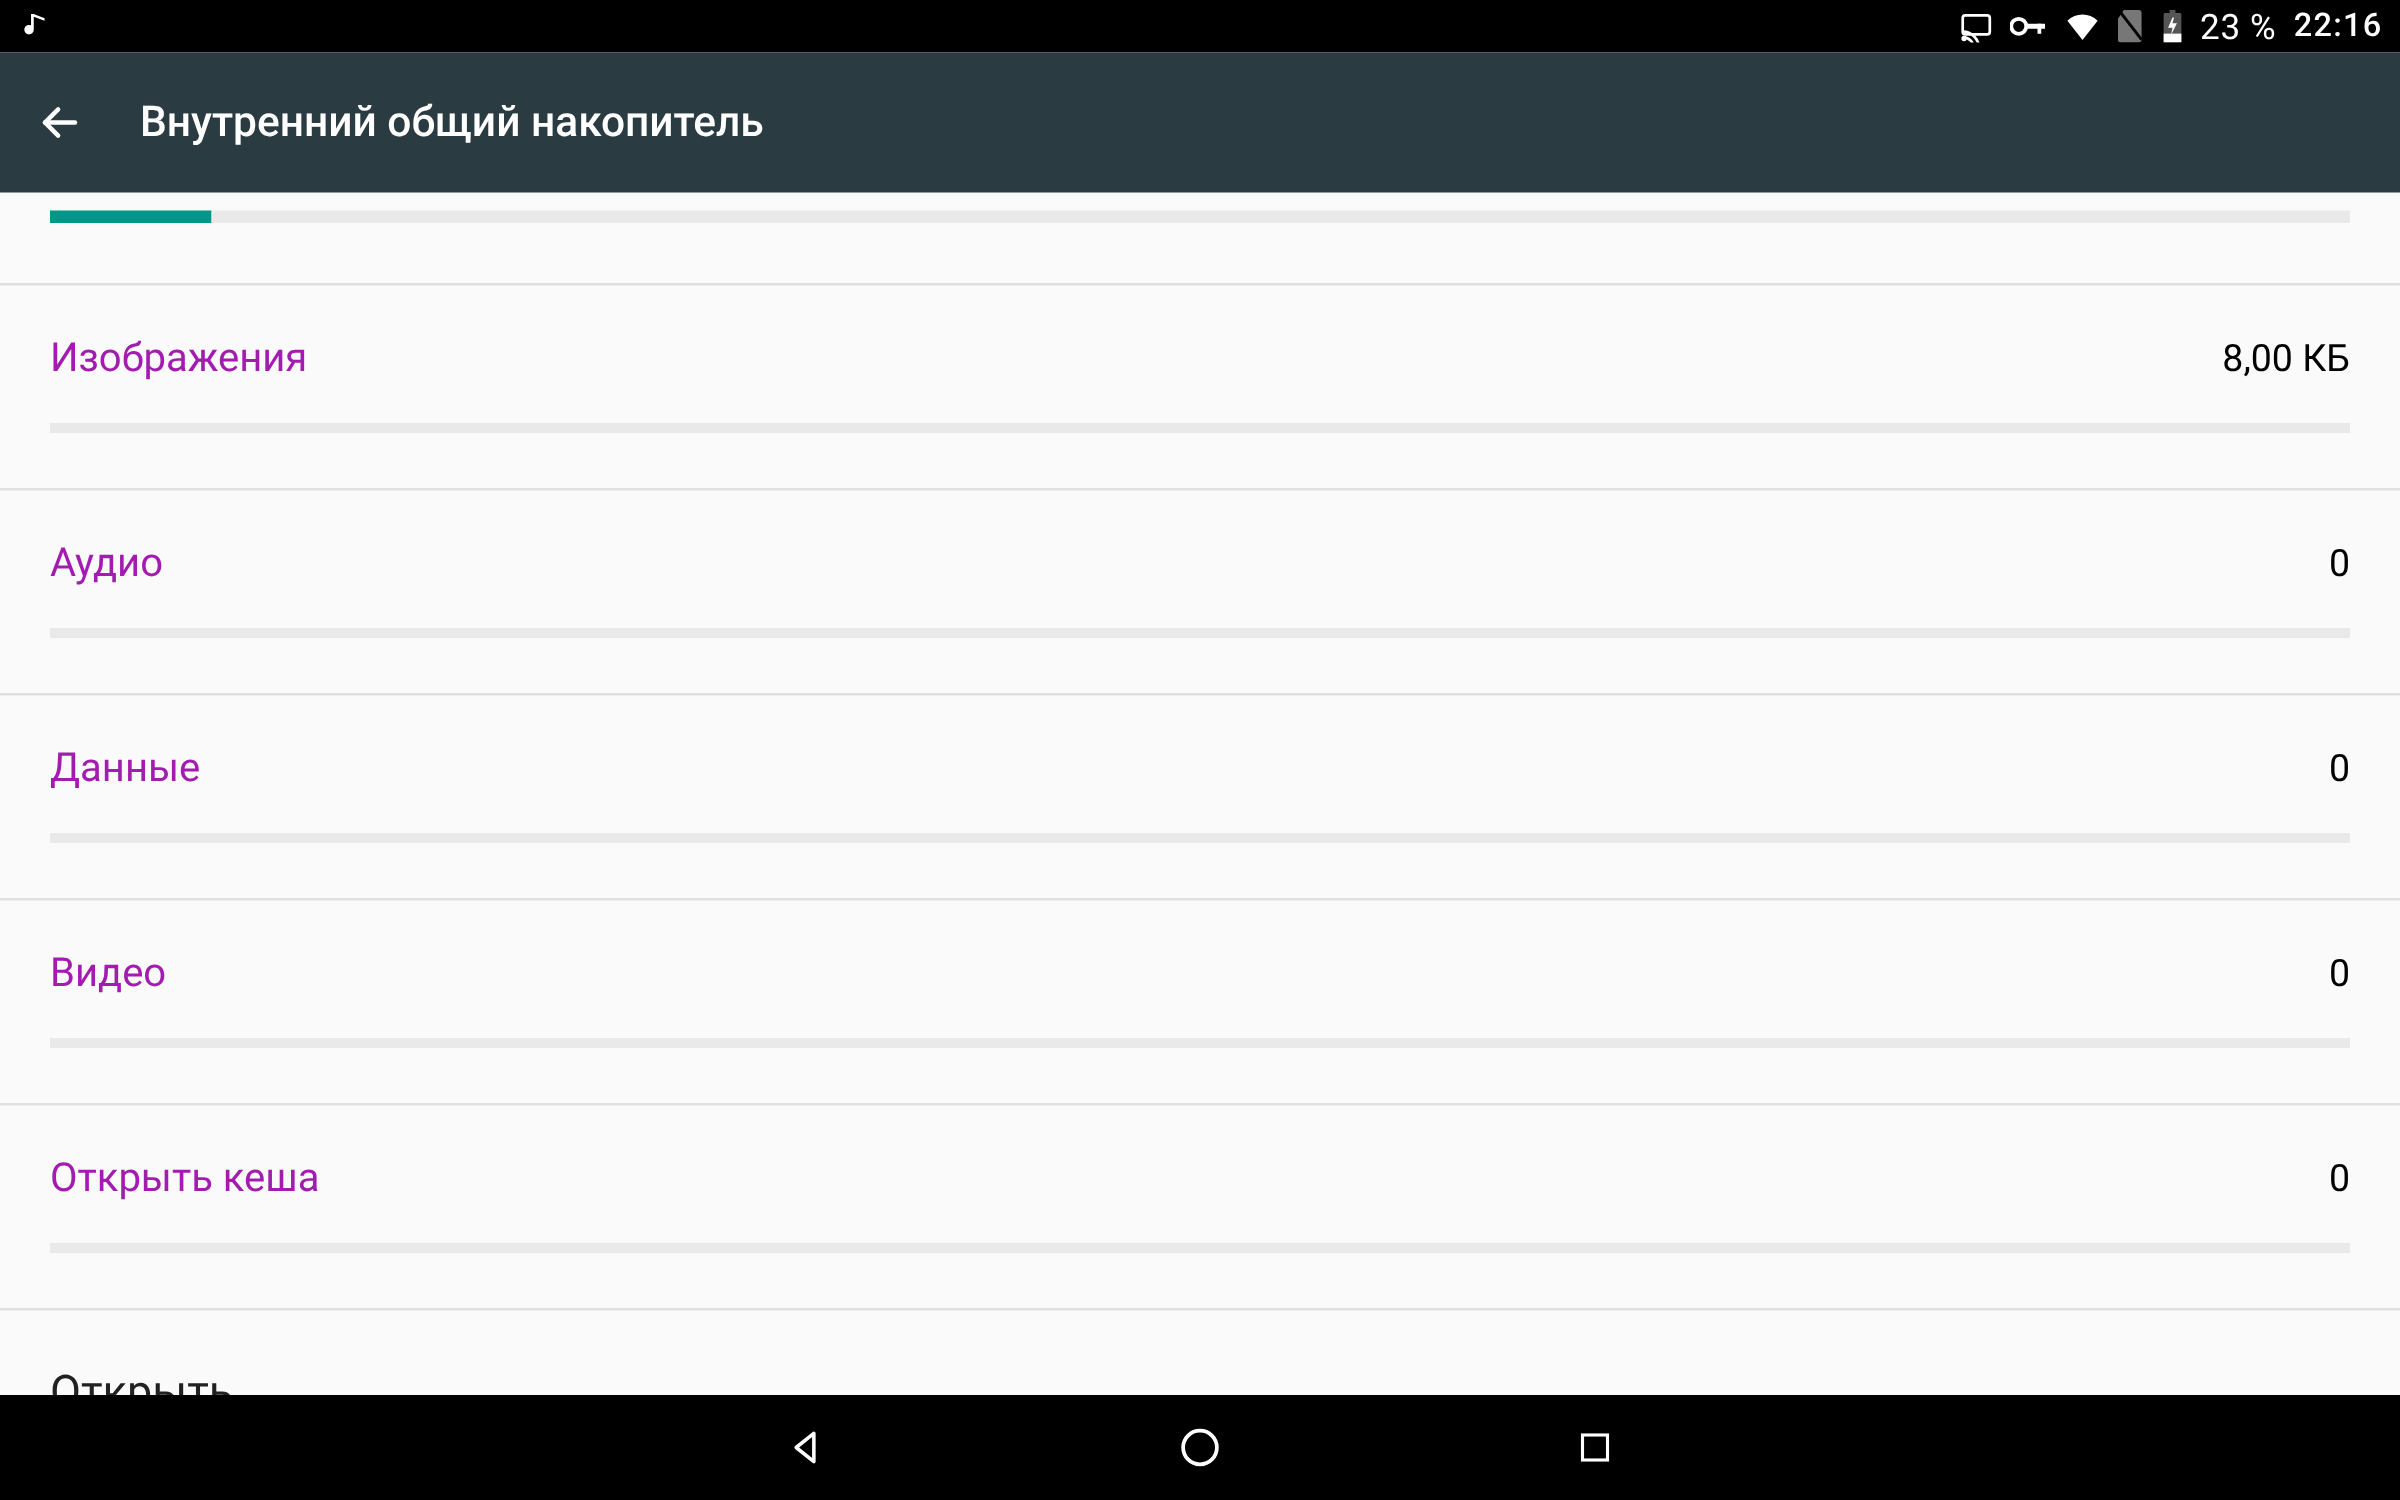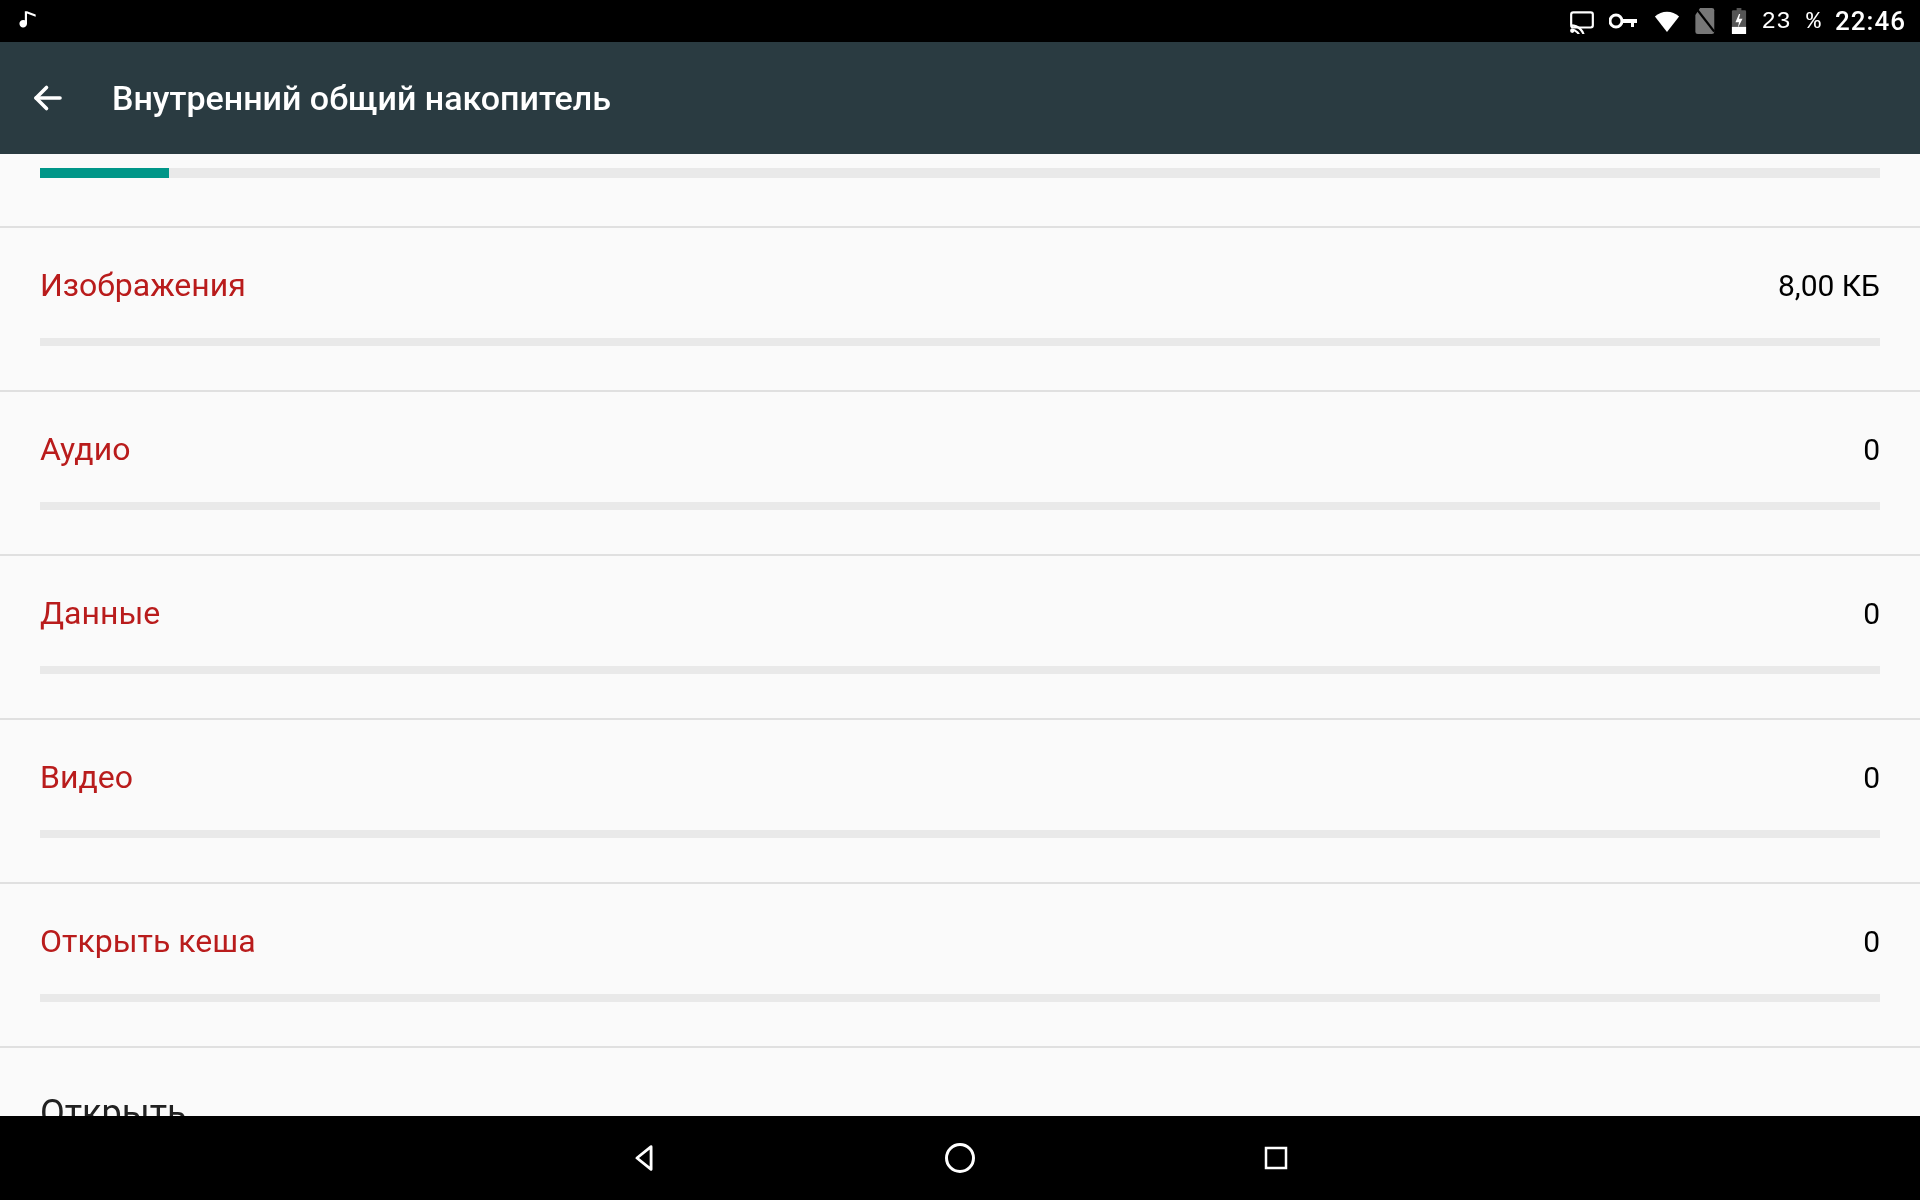"23 %" .battery-text { font-family: Liberation Mono, monospace -> none; font-size: 24px -> 28px }
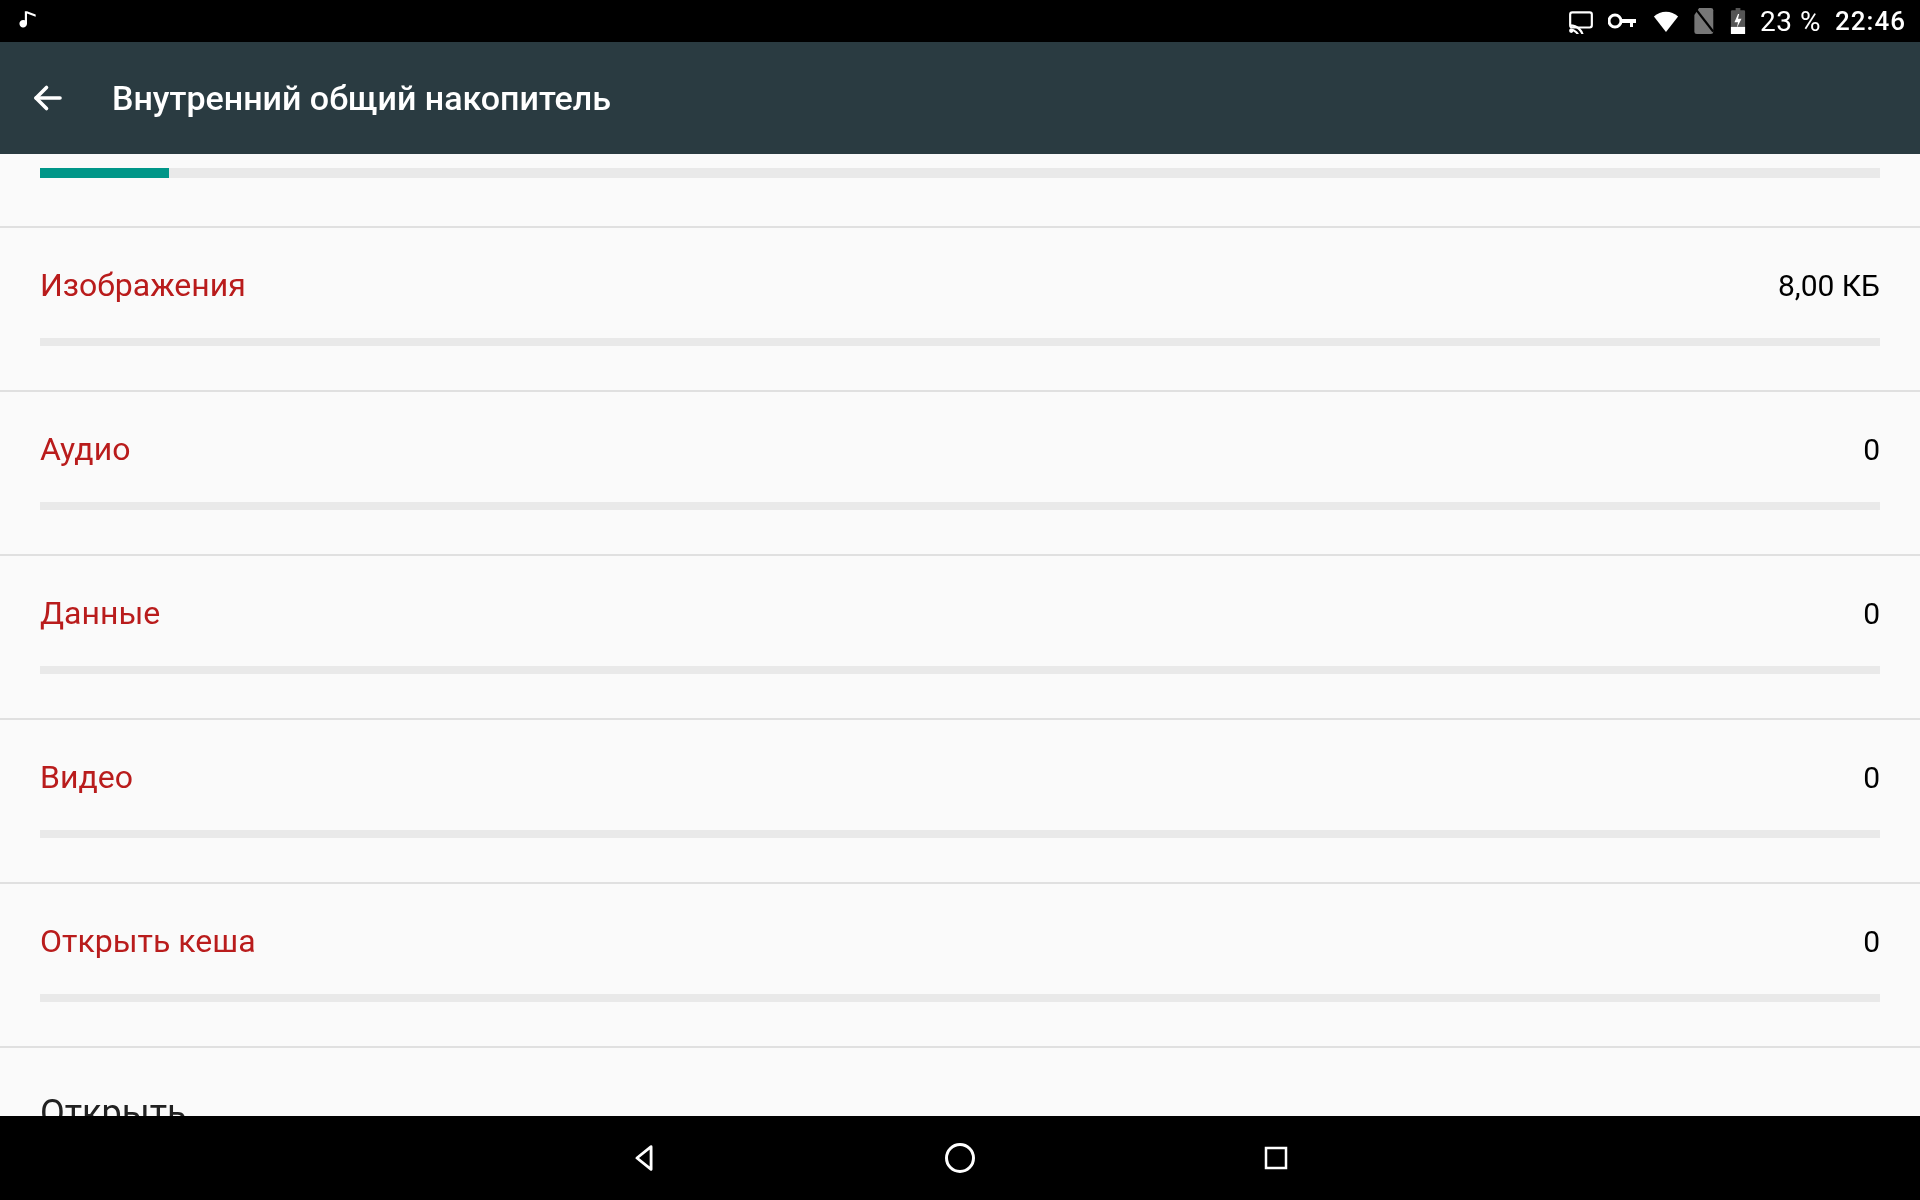"22:46" span.clock { text: 22:46 -> 22:16 }
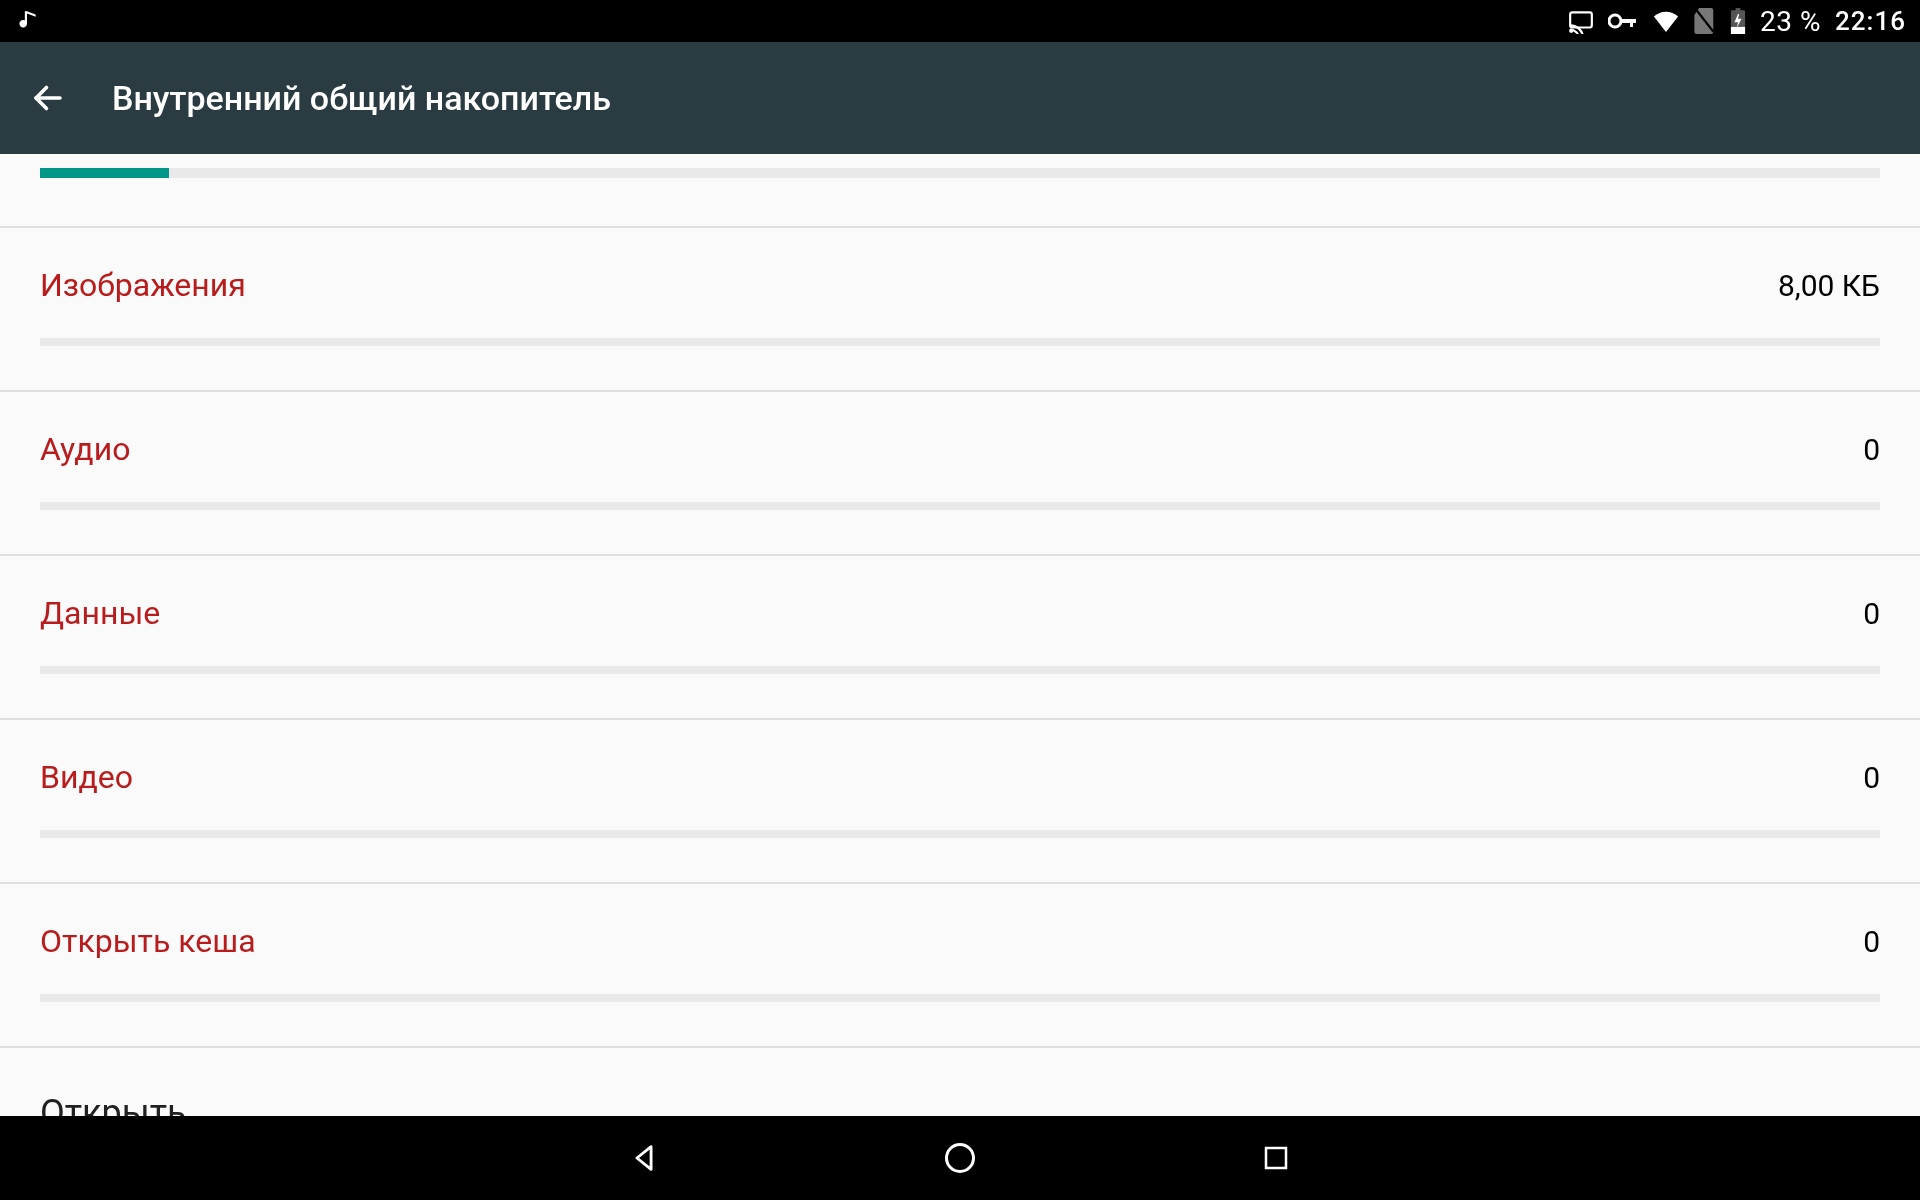"Изображения" .row-label { color: #b91c1c -> #a21caf }
